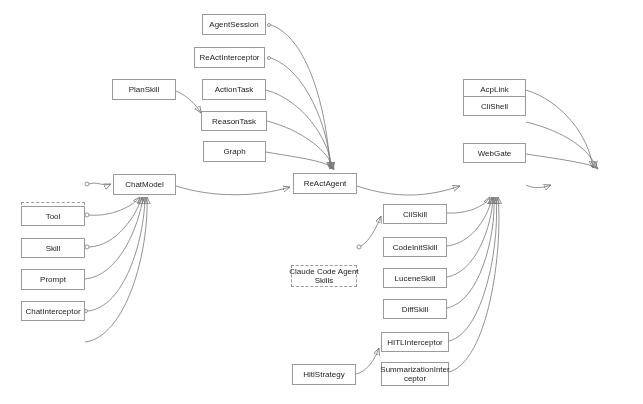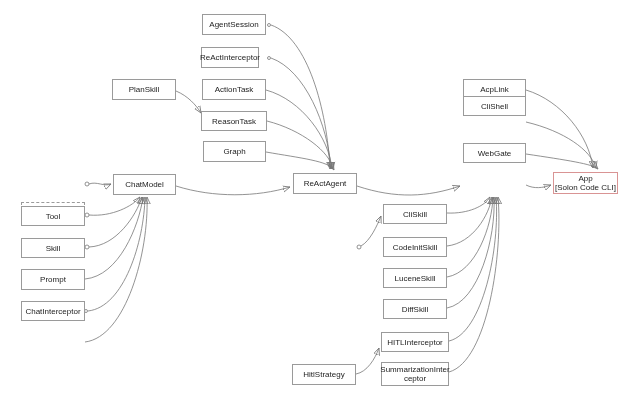"ReActInterceptor" div.node { left: 201px -> 194px; width: 58px -> 71px }
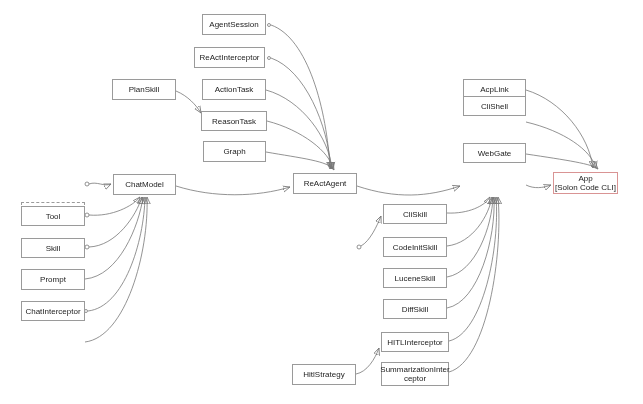"App" div.node { html: <div> <span>App</span> <span>[Solon Code CLI]</span> </div> -> none }
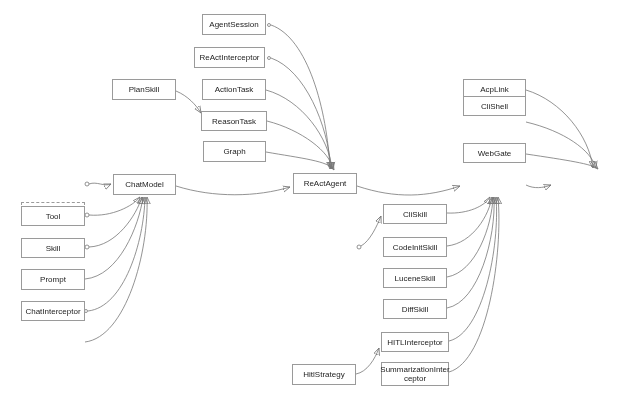"Claude Code Agent" div.node { html: none -> <div> <span>Claude Code Agent</span> <span>Skills</span> </div> }
